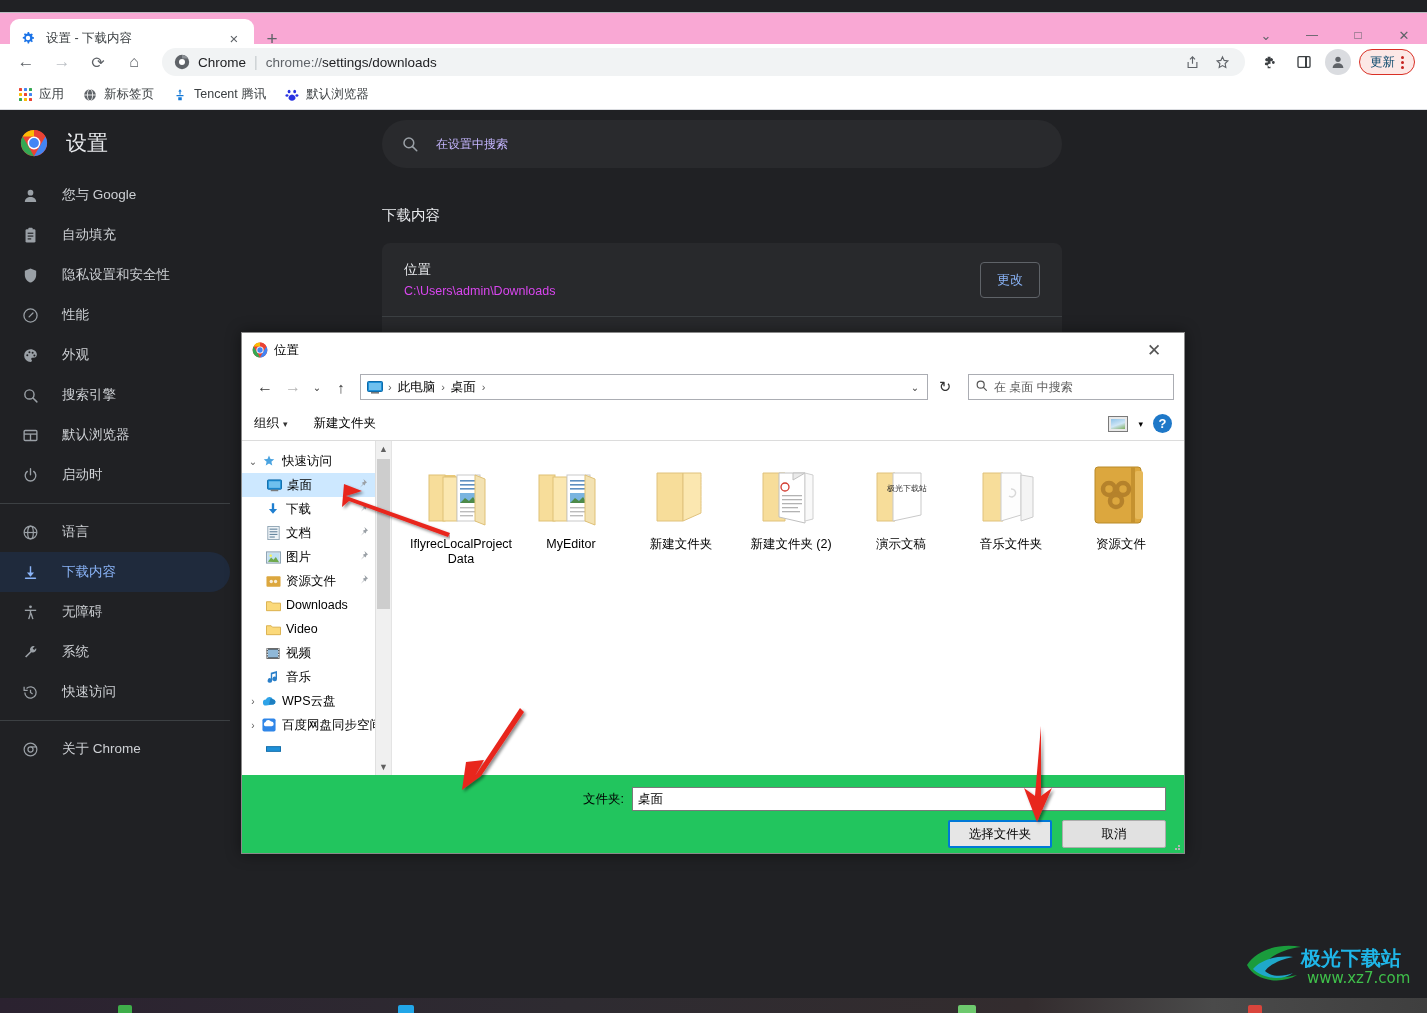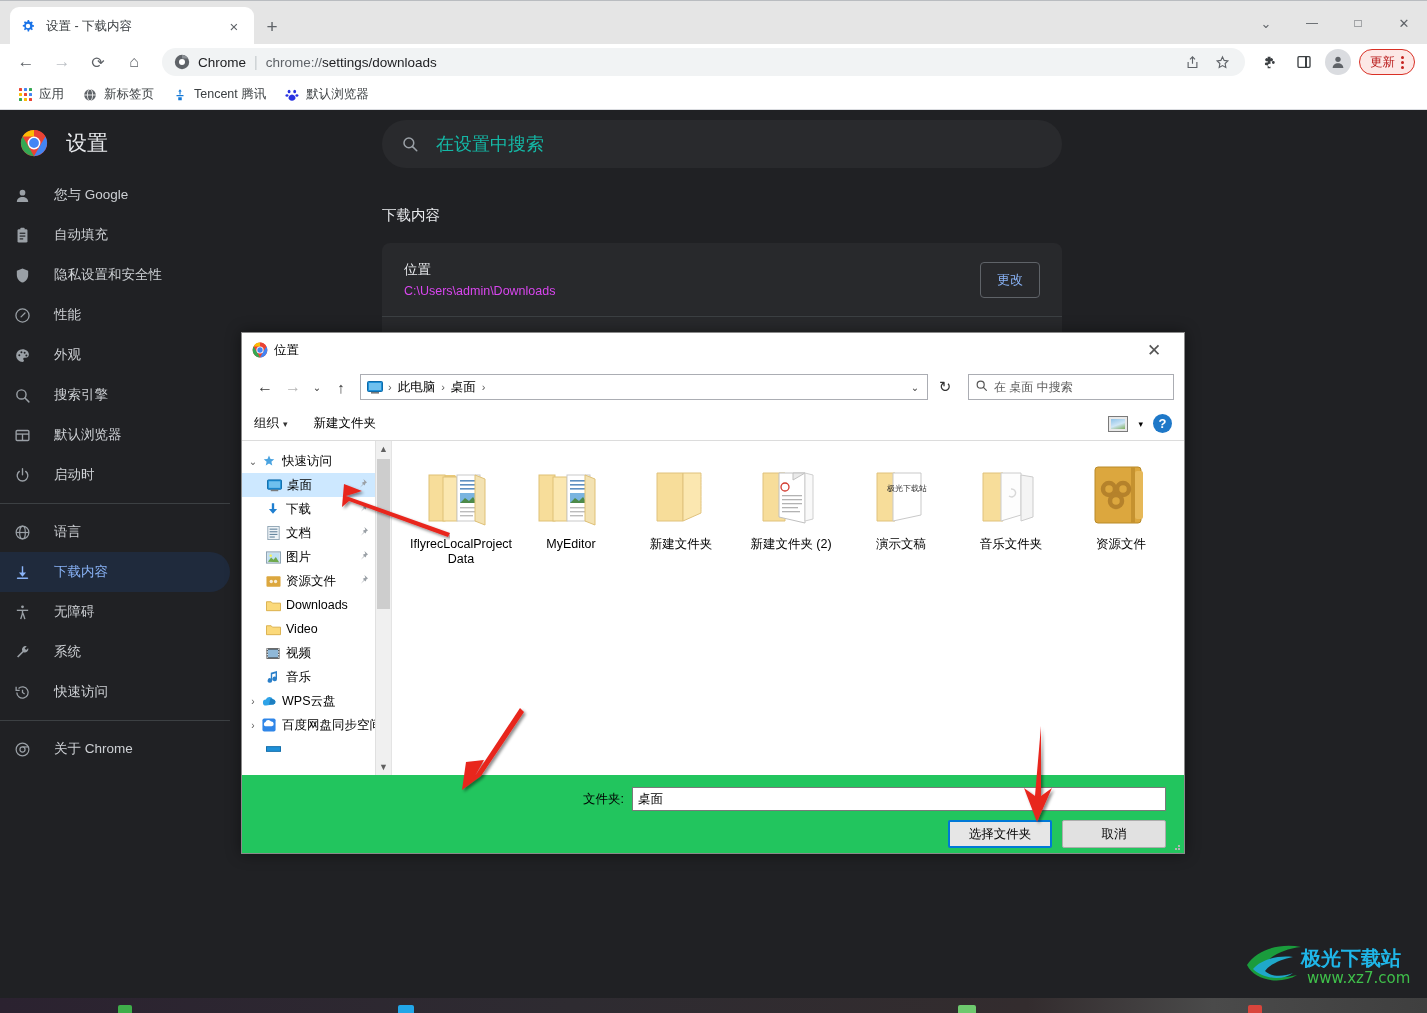"设置 - 下载内容" .tabstrip { background: #e5e5e5 -> #f9a8d4; top: 0 -> 12px }
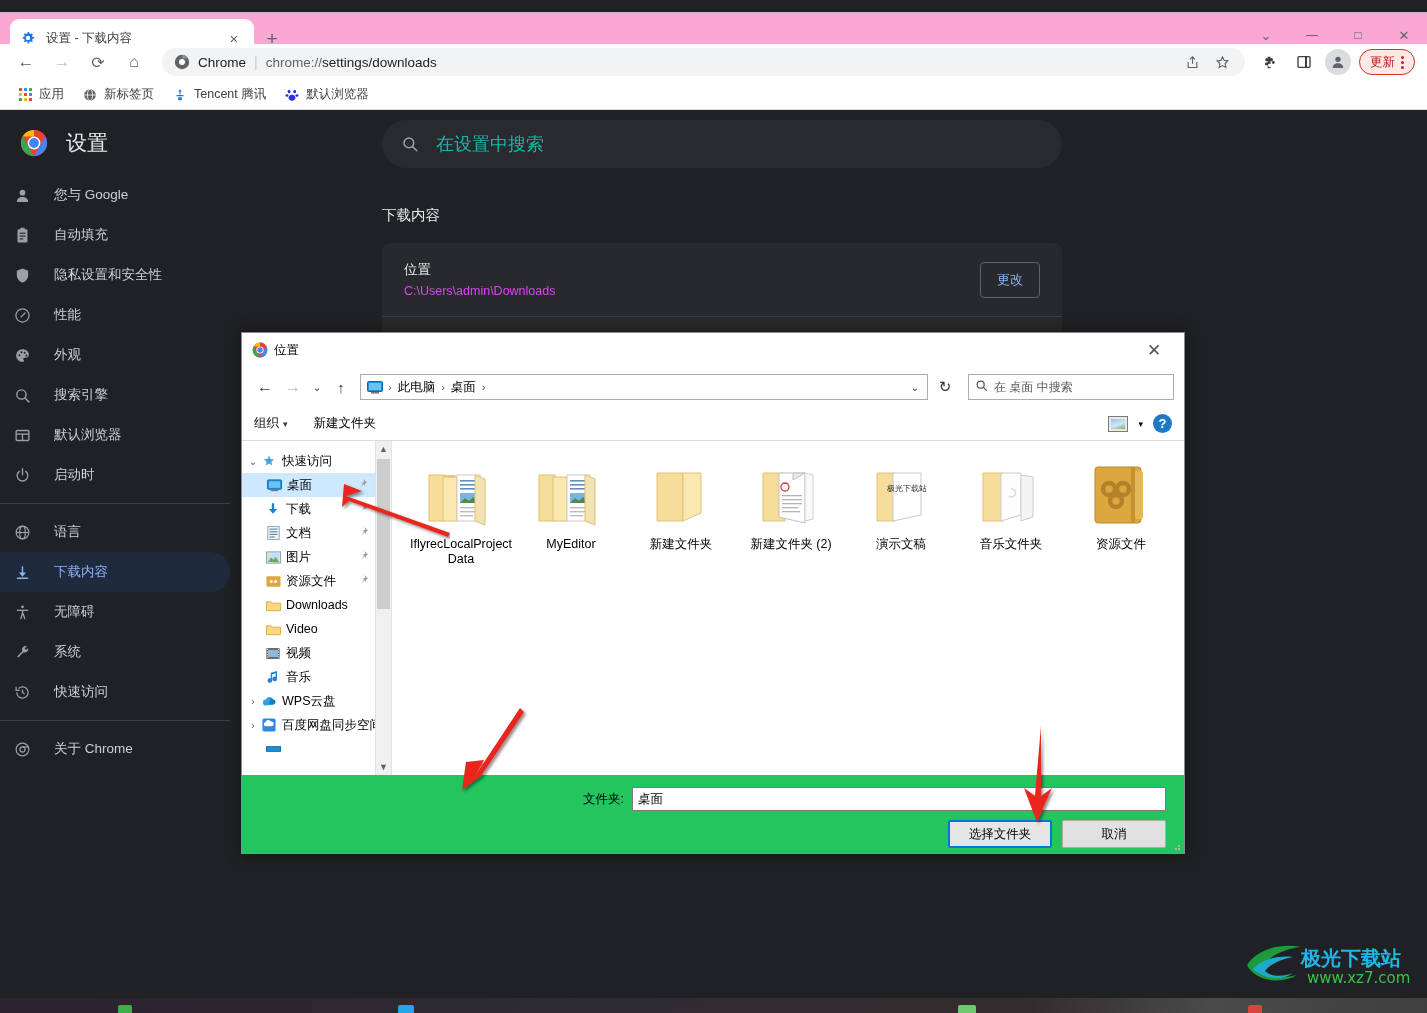"更新" .update-btn { color: #b91c1c -> #0c4a6e }
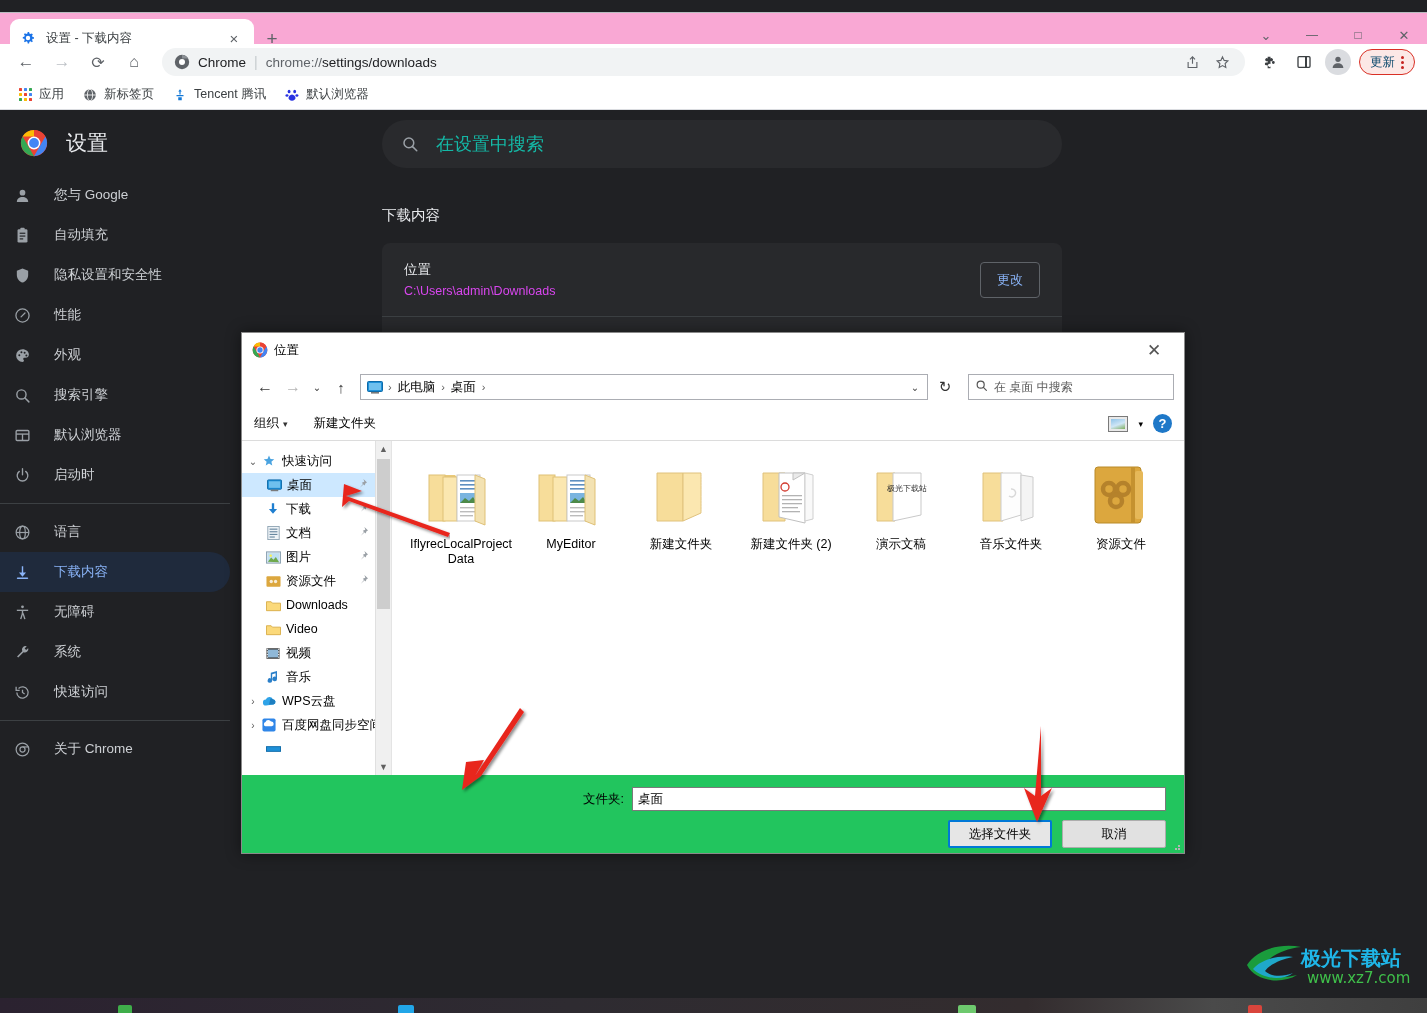"在设置中搜索" .searchbar .s-ph { color: #14b8a6 -> #c4b5fd; font-size: 18px -> 12px }
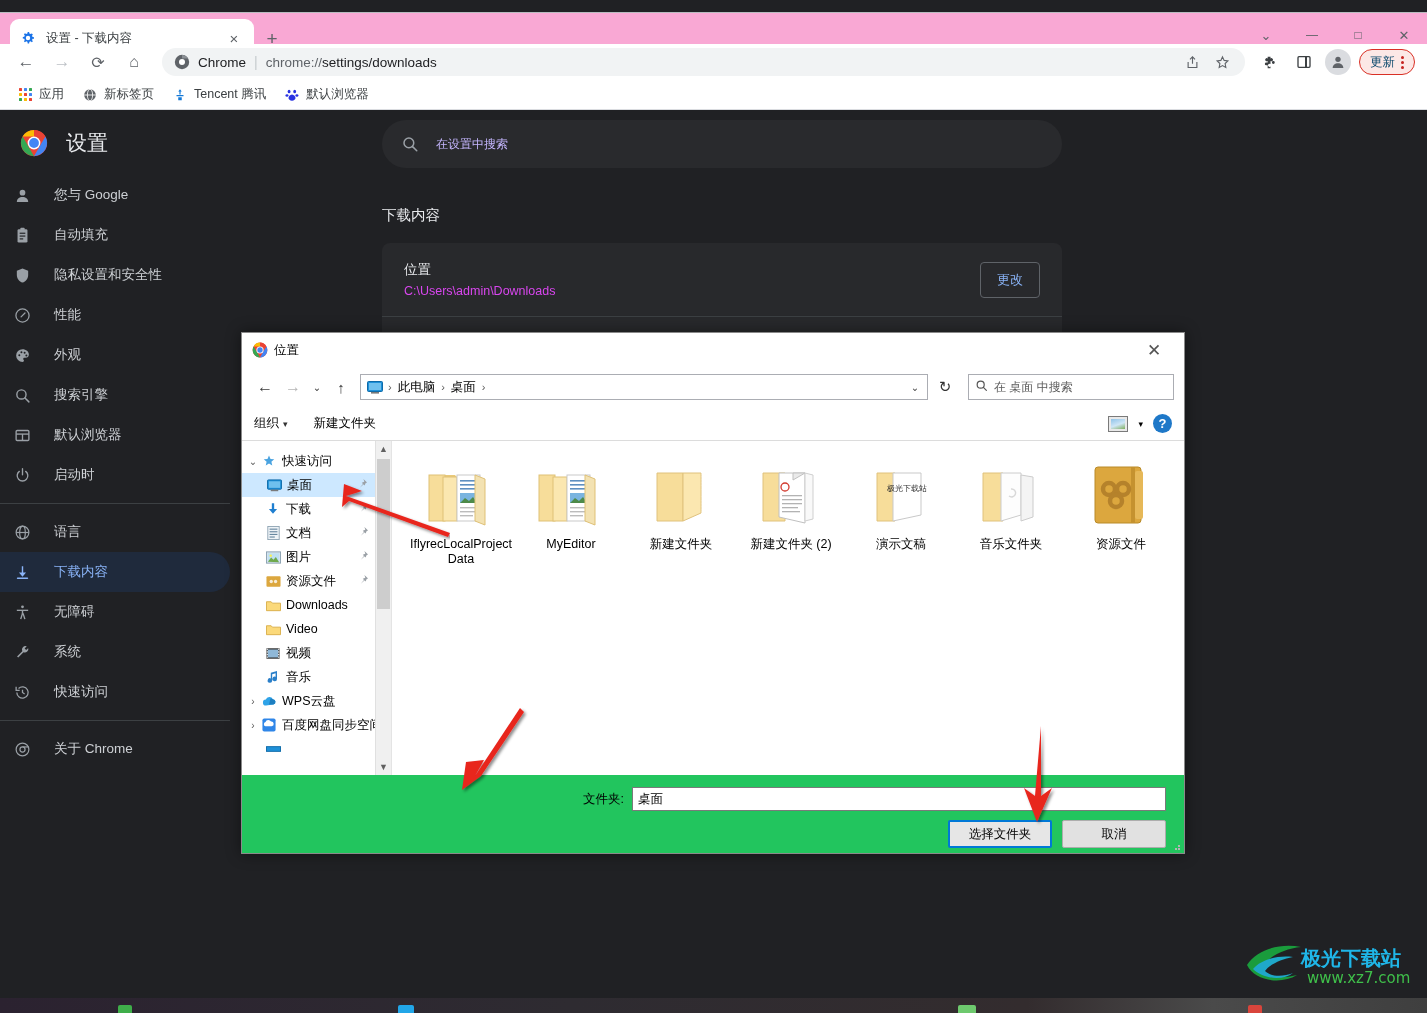"您与 Google" .nav-item { padding-left: 12px -> 20px }
